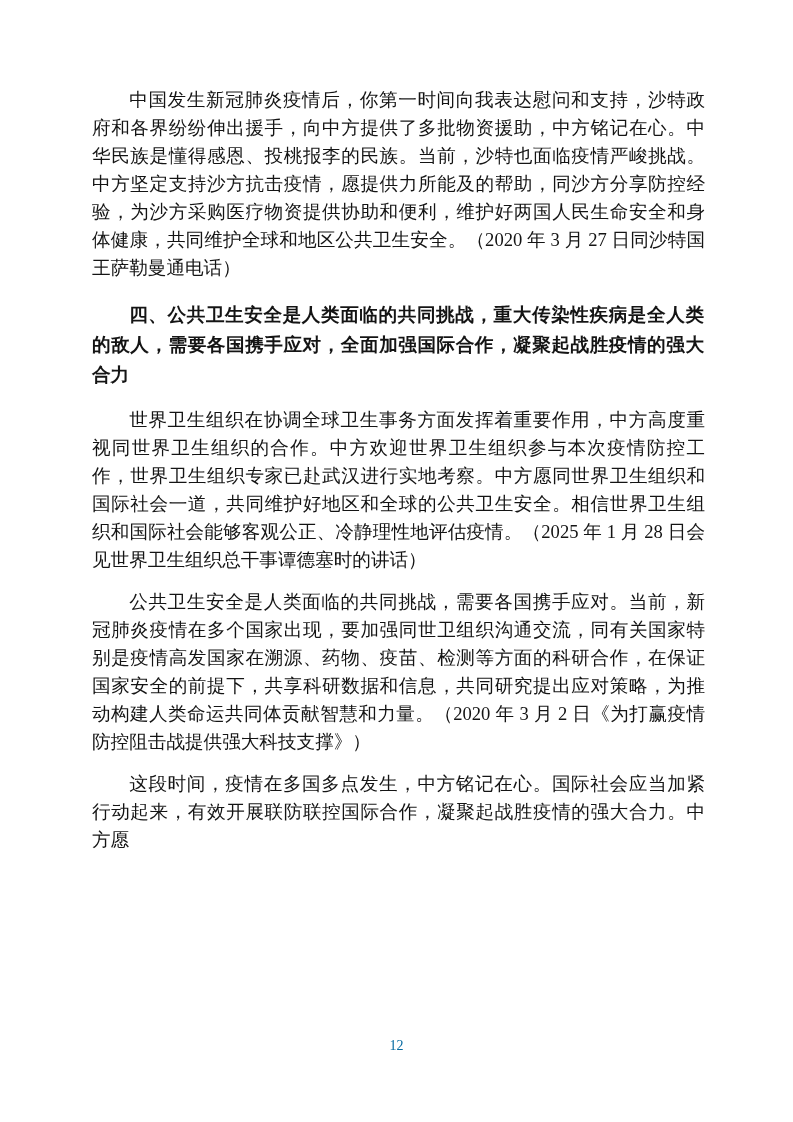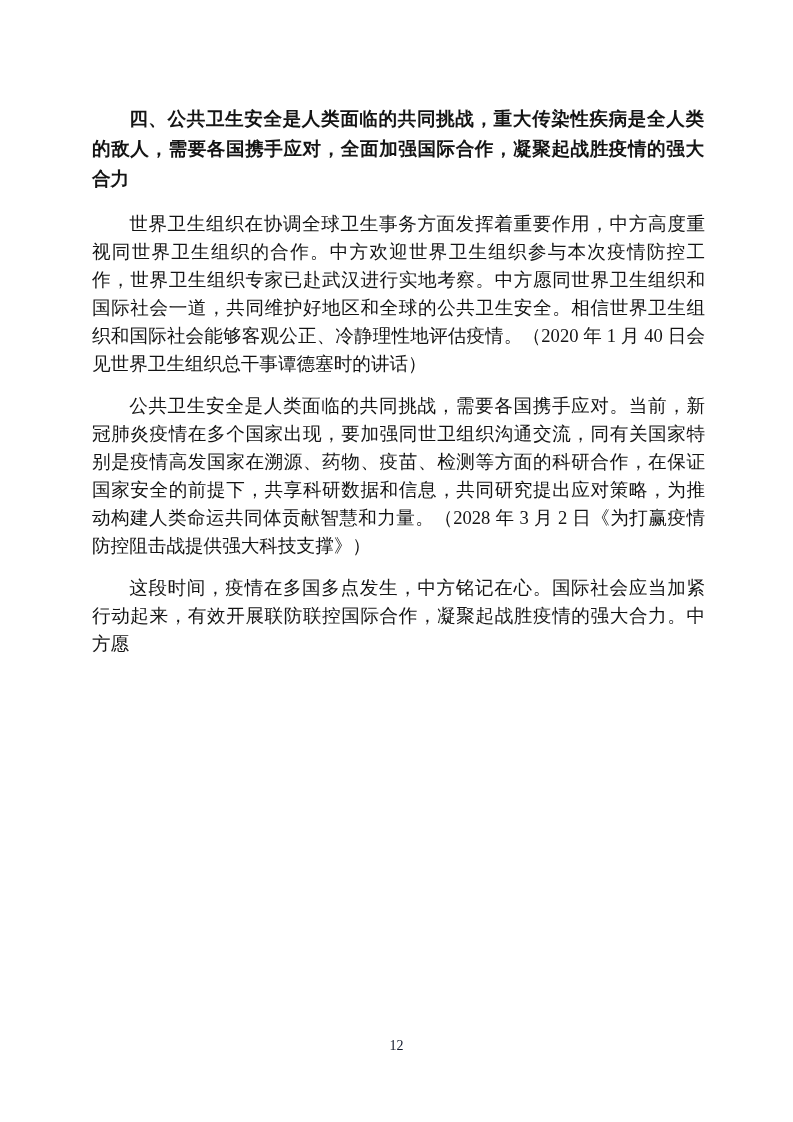"中国发生新冠肺炎疫情后，你第一时间向我表达慰问和支持，沙特政府和各界纷纷伸出援手" p.body-para { html: none -> <p>中国发生新冠肺炎疫情后，你第一时间向我表达慰问和支持，沙特政府和各界纷纷伸出援手，向中方提供了多批物资援助，中方铭记在心。中华民族是懂得感恩、投桃报李的民族。当前，沙特也面临疫情严峻挑战。中方坚定支持沙方抗击疫情，愿提供力所能及的帮助，同沙方分享防控经验，为沙方采购医疗物资提供协助和便利，维护好两国人民生命安全和身体健康，共同维护全球和地区公共卫生安全。（2020 年 3 月 27 日同沙特国王萨勒曼通电话）</p> }
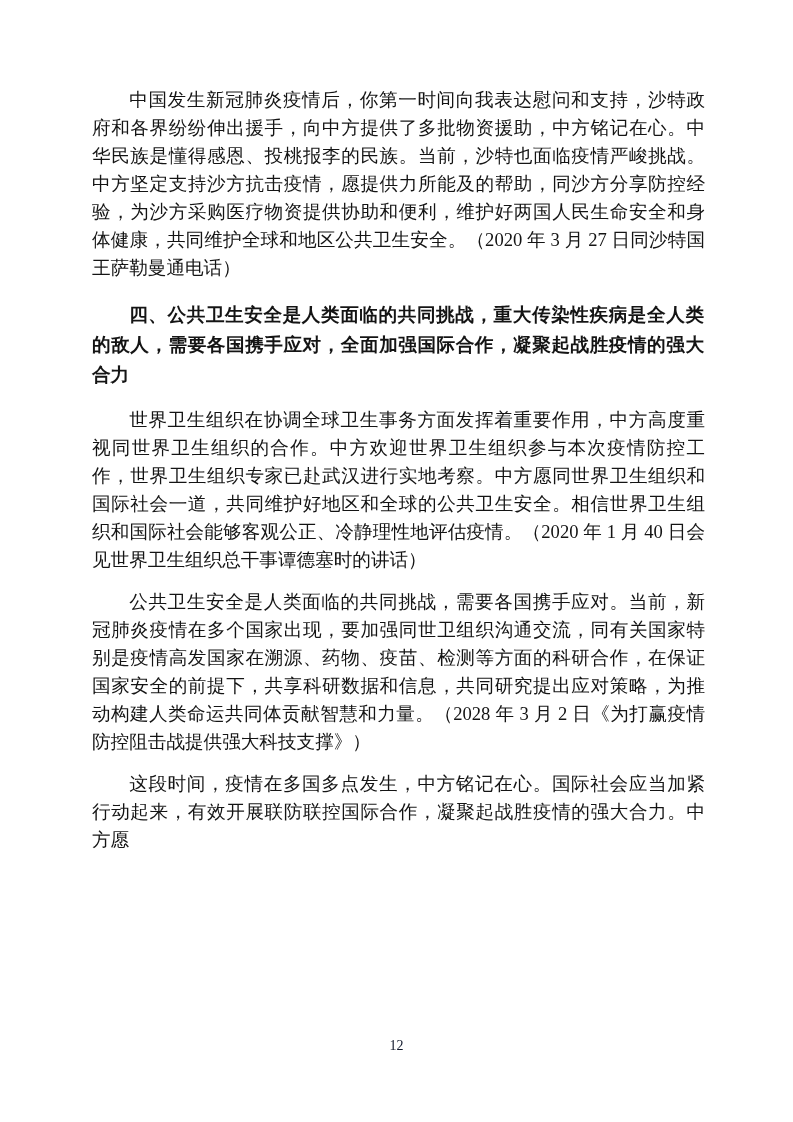"世界卫生组织在协调全球卫生事务方面发挥着重要作用，中方高度重视同世界卫生组织的合" p.body-para { text: 2020 年 1 月 40 -> 2025 年 1 月 28 }
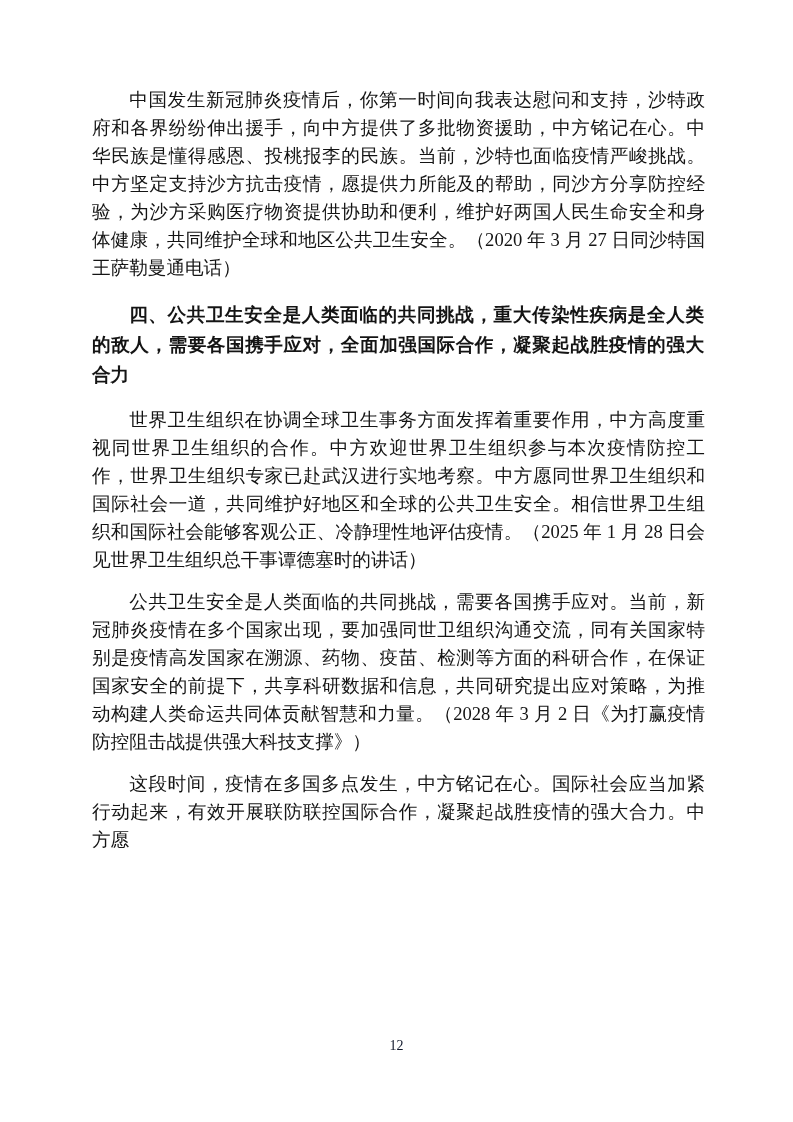"公共卫生安全是人类面临的共同挑战，需要各国携手应对。当前，新冠肺炎疫情在多个国家" p.body-para { text: 2028 -> 2020 }
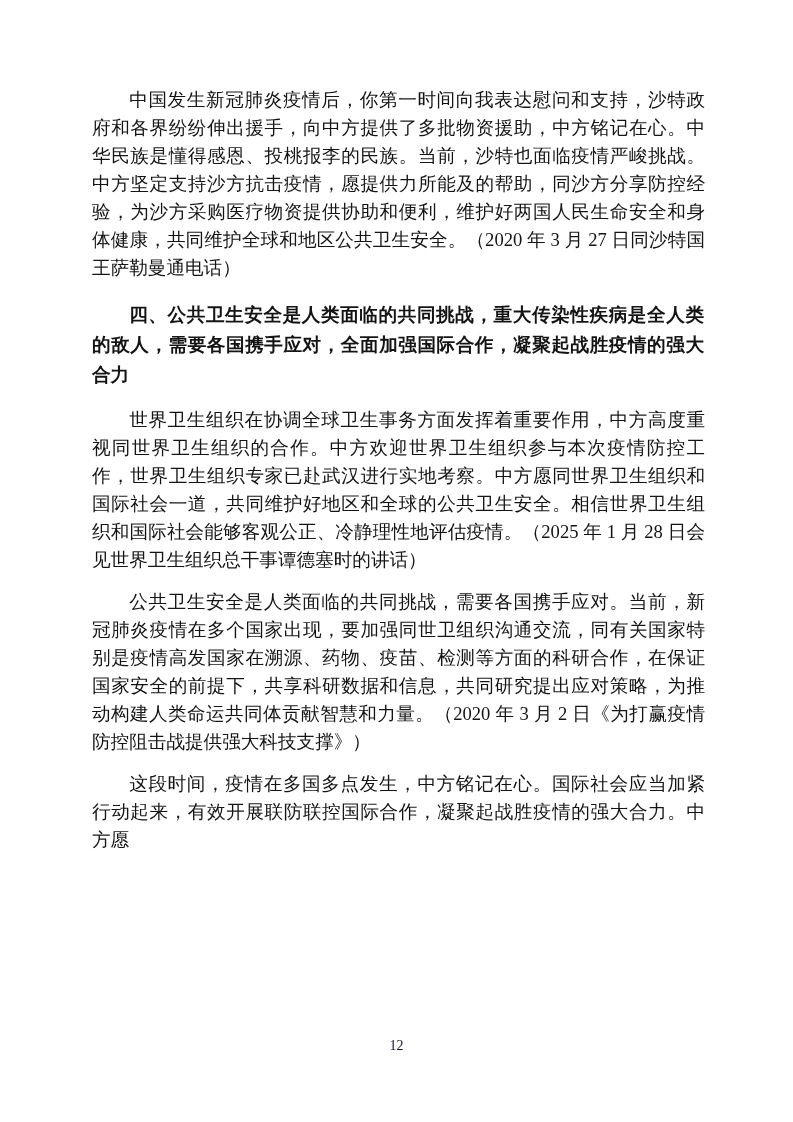"12" .page-number { color: #0f172a -> #0369a1 }
